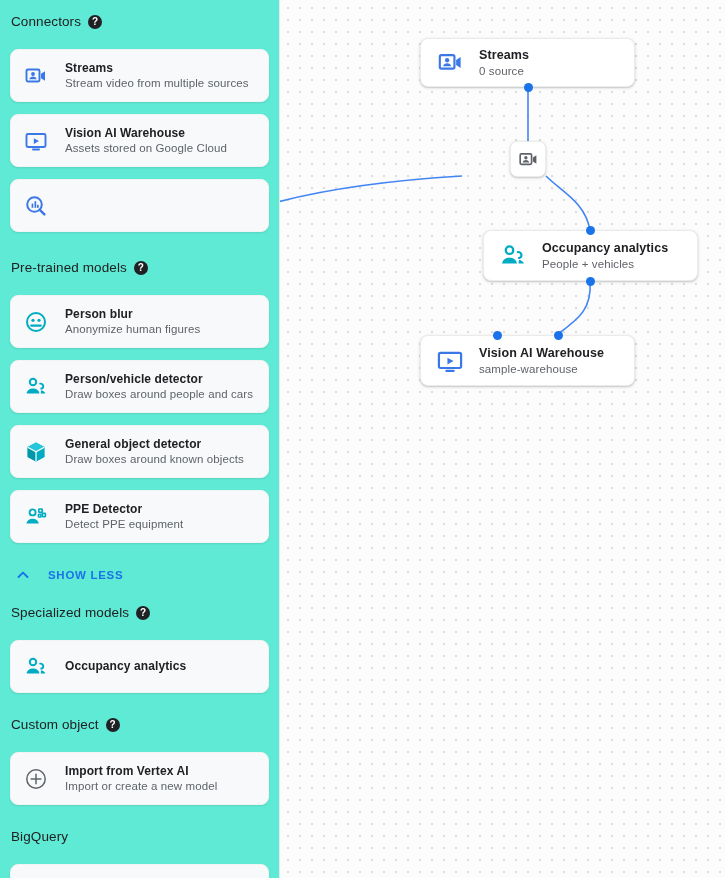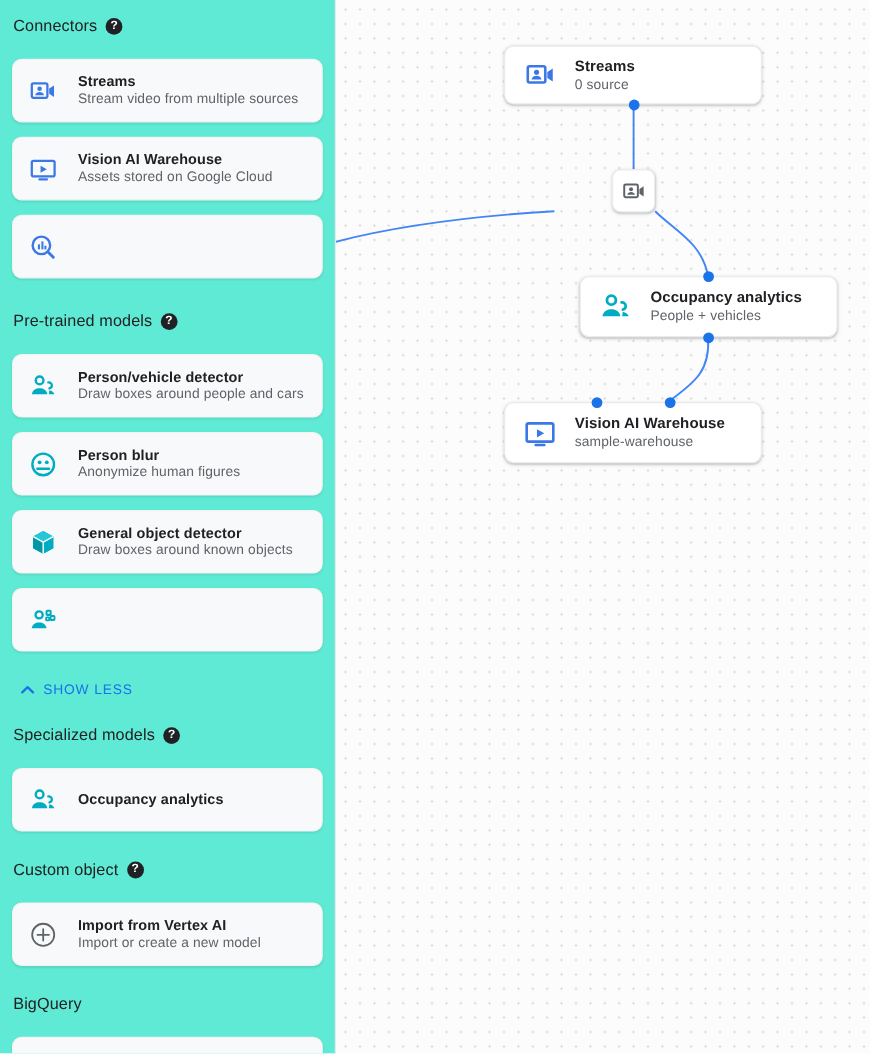"Person/vehicle detector" div.card { order: before "Person blur" -> after "Person blur" }
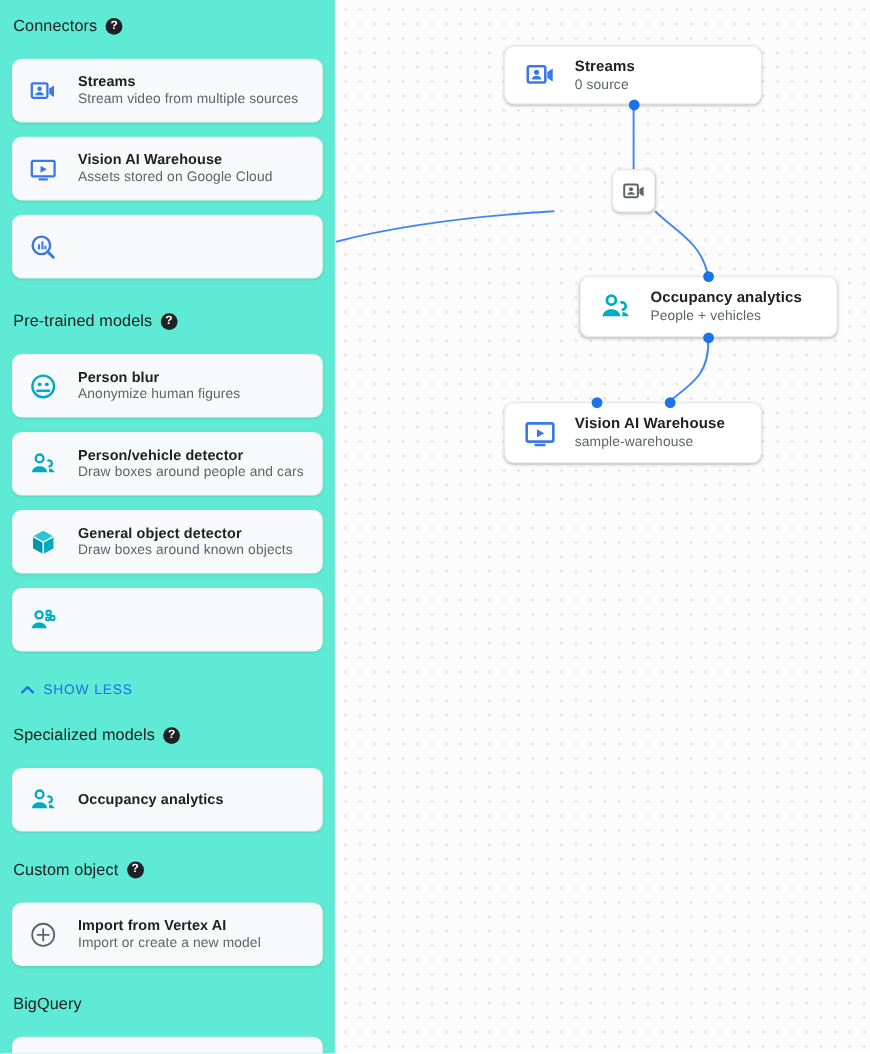"PPE Detector" span.card-text { html: none -> <span> <span>PPE Detector</span> <span>Detect PPE equipment</span> </span> }
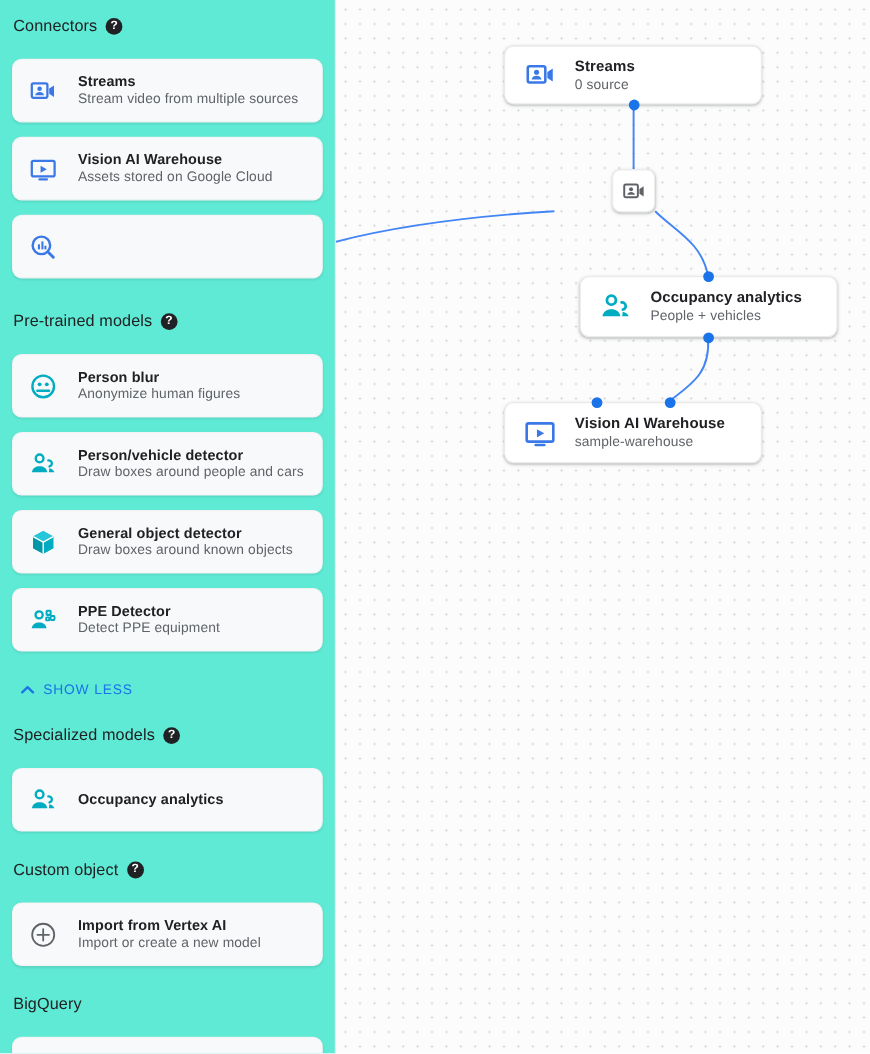"SHOW LESS" .show-less { font-weight: normal -> bold; gap: 6px -> 18px }
